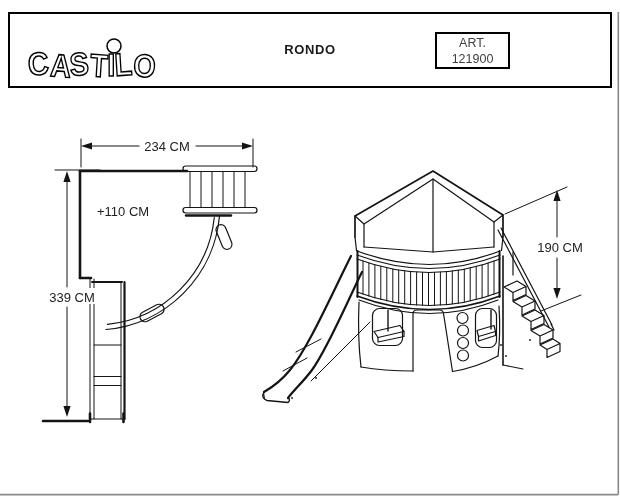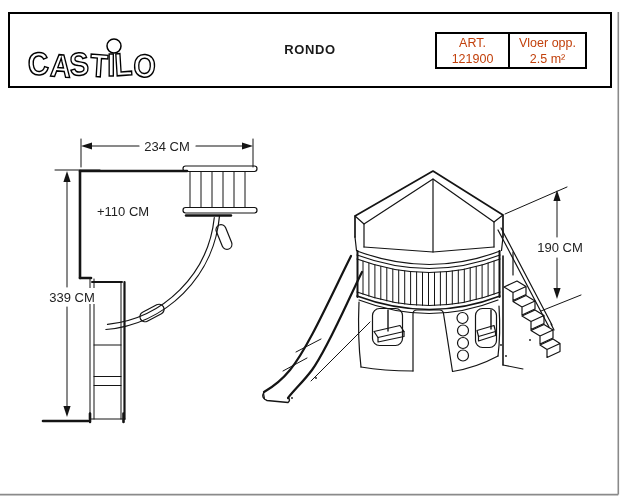"ART." .info-box { color: #c2410c -> #404040 }
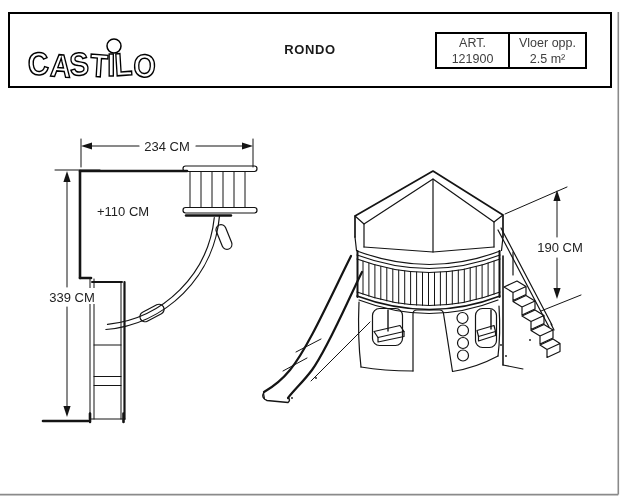"Vloer opp." div.info-box { html: <div> <div>Vloer opp.</div> <div>2.5 m²</div> </div> -> none }
